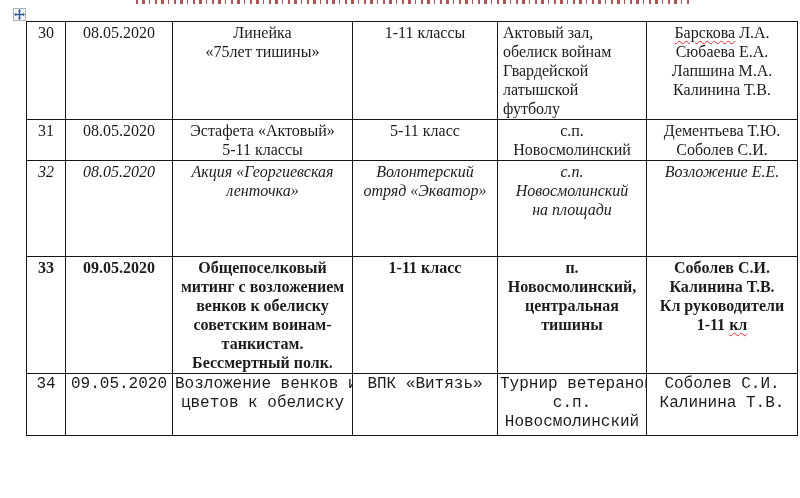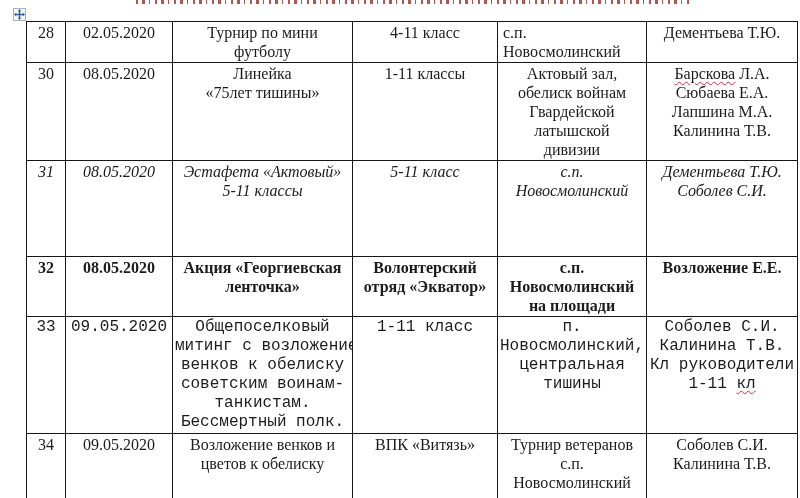"28" tr { html: <tr> <td> <div>28</div> </td> <td> <div>02.05.2020</div> </td> <td> <div>Турнир по мини</div> <div>футболу</div> </td> <td> <div>4-11 класс</div> </td> <td> <div>с.п.</div> <div>Новосмолинский</div> </td> <td> <div>Дементьева Т.Ю.</div> </td> </tr> -> none }
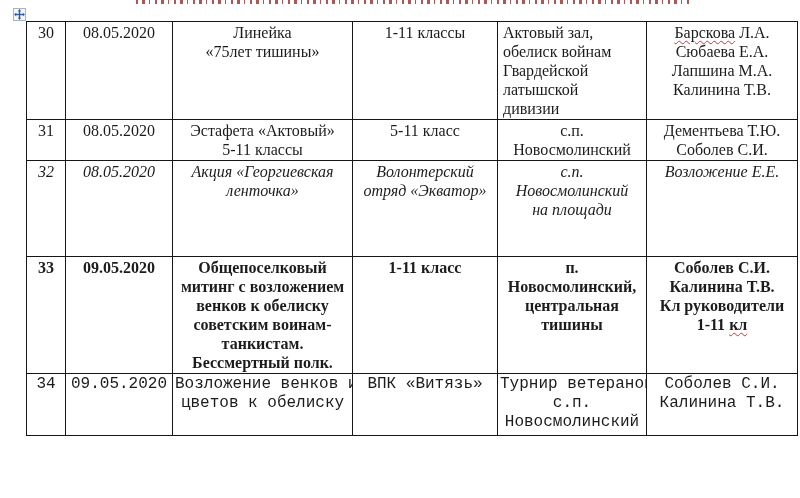"дивизии" div.ln { text: дивизии -> футболу }
